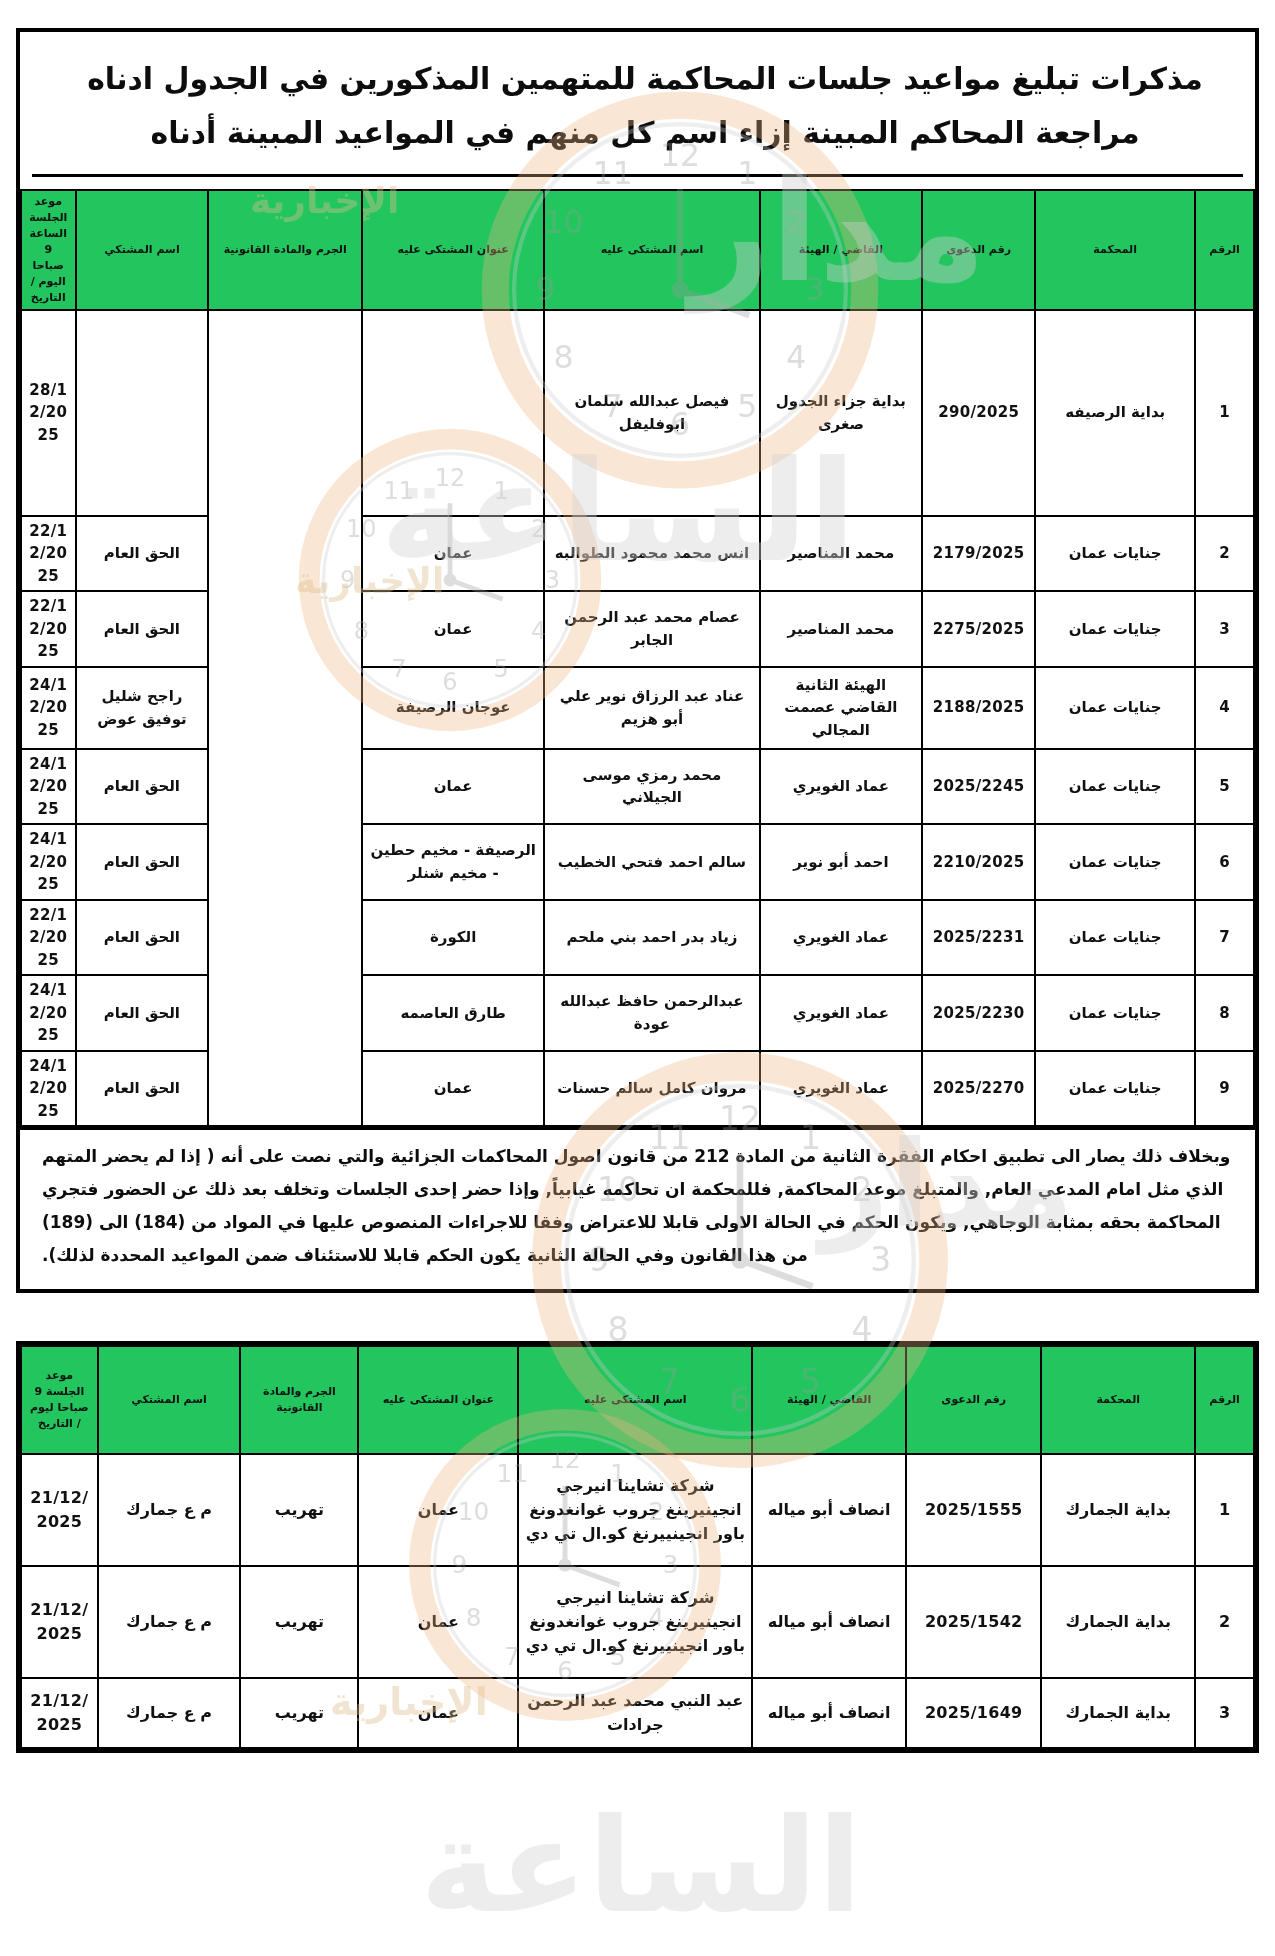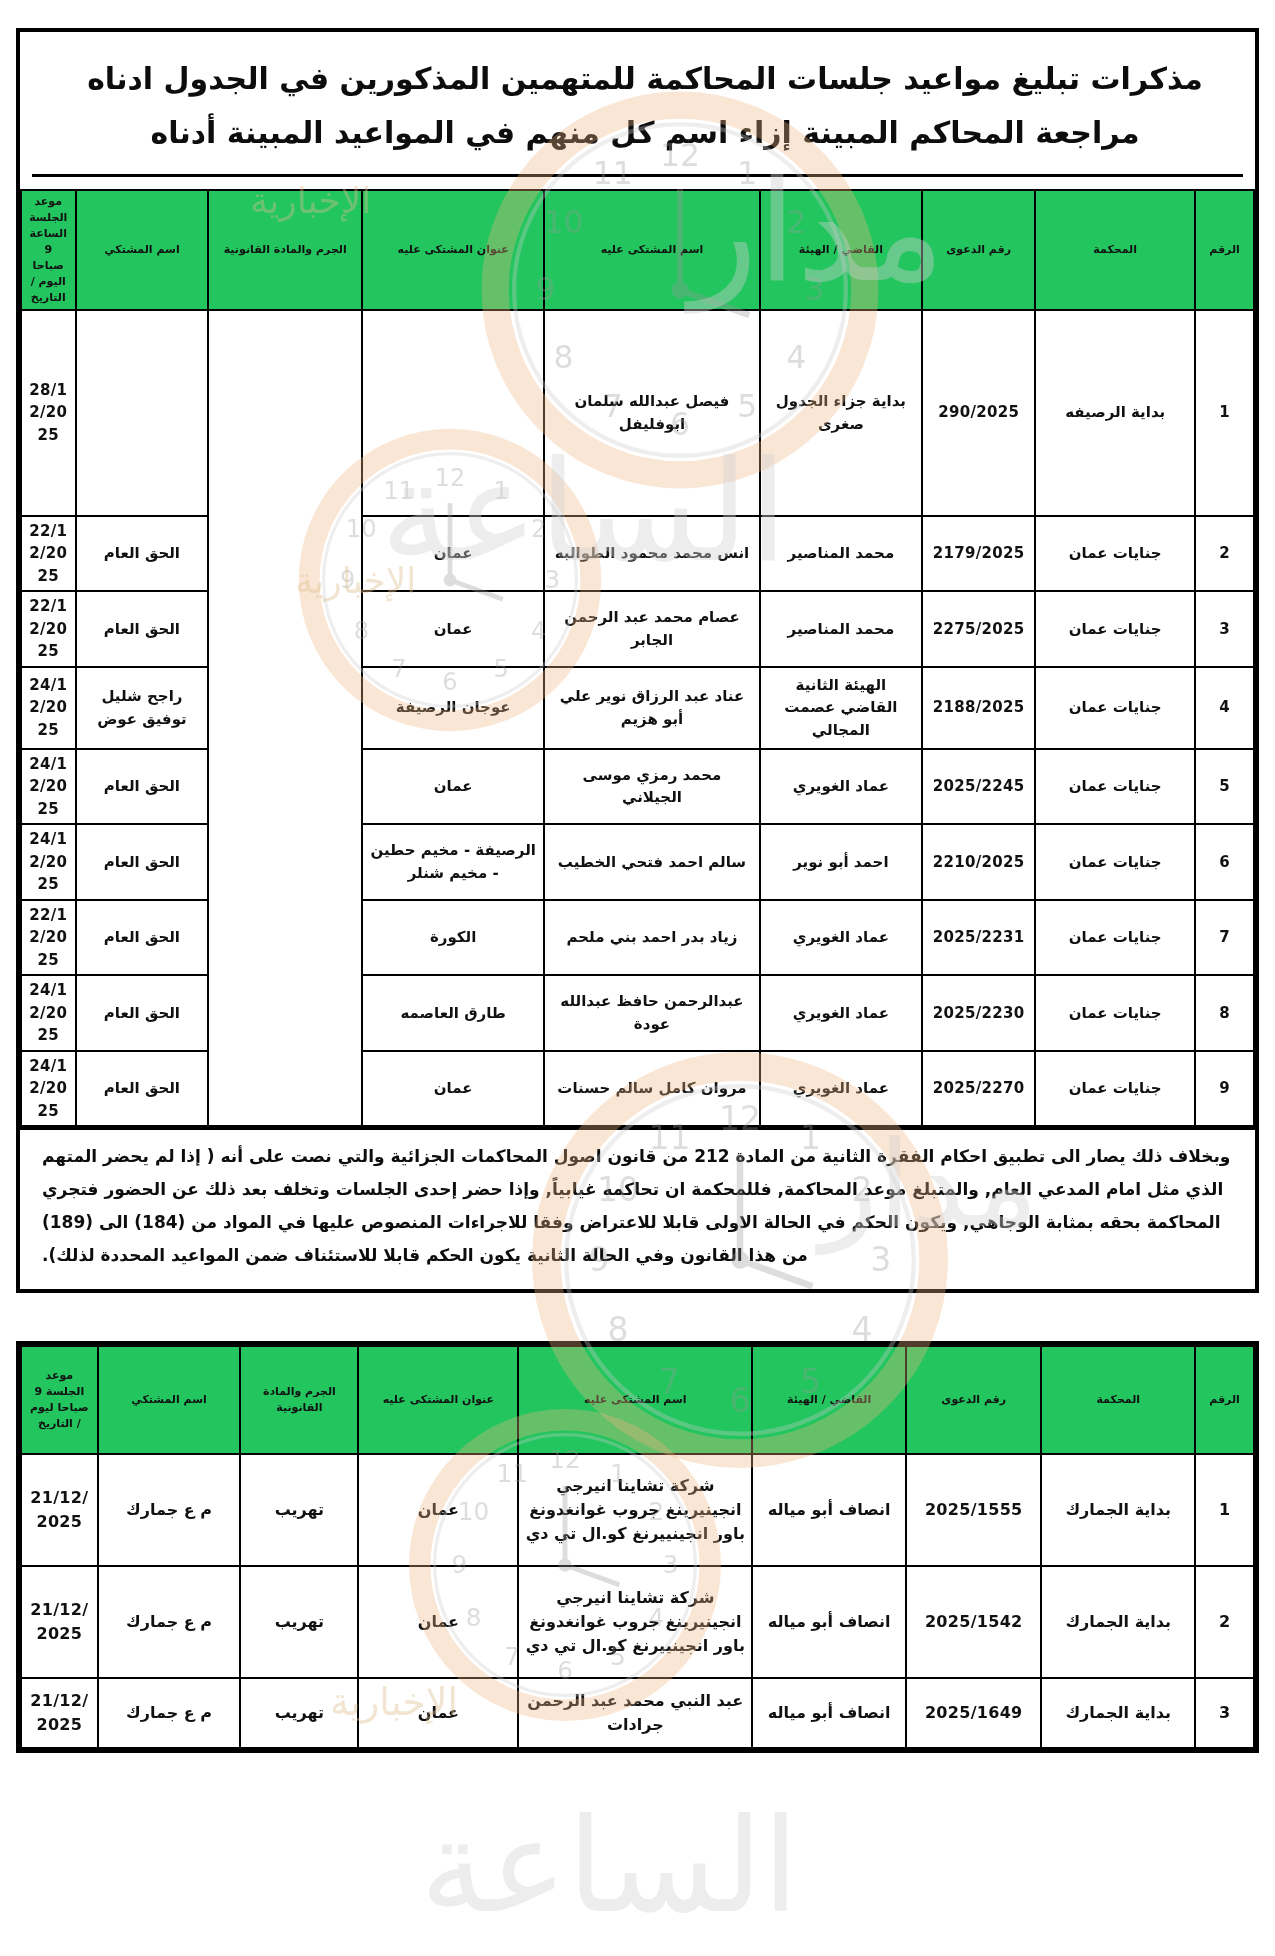"الإخبارية" .wm .wm-text { font-weight: normal -> bold }
